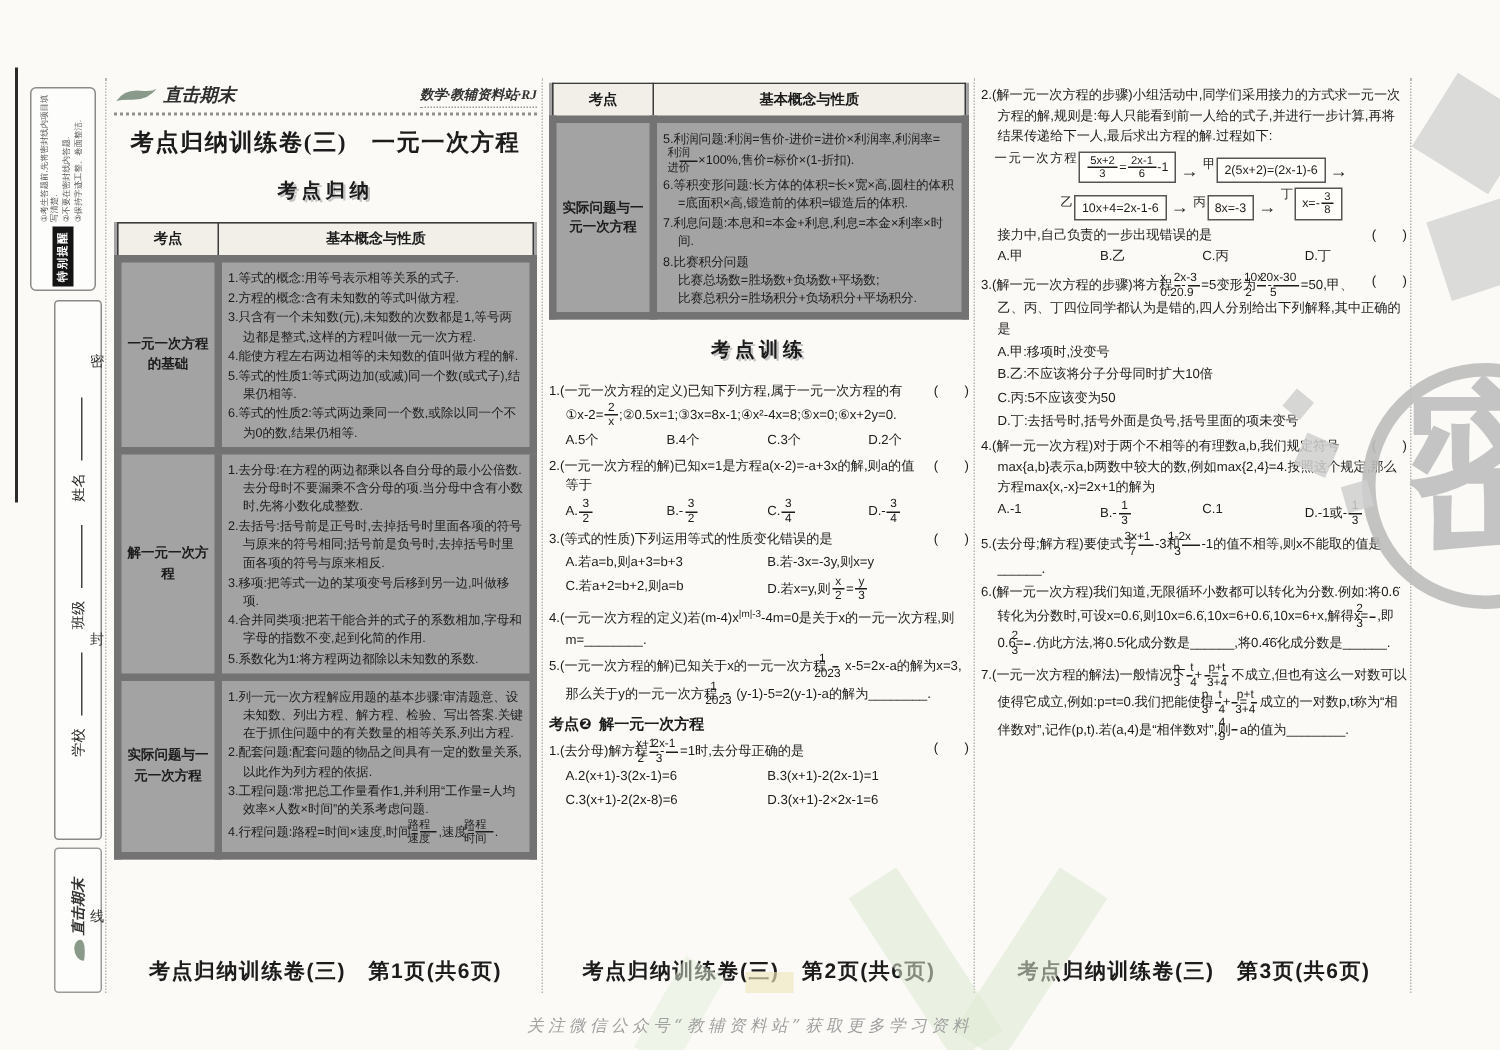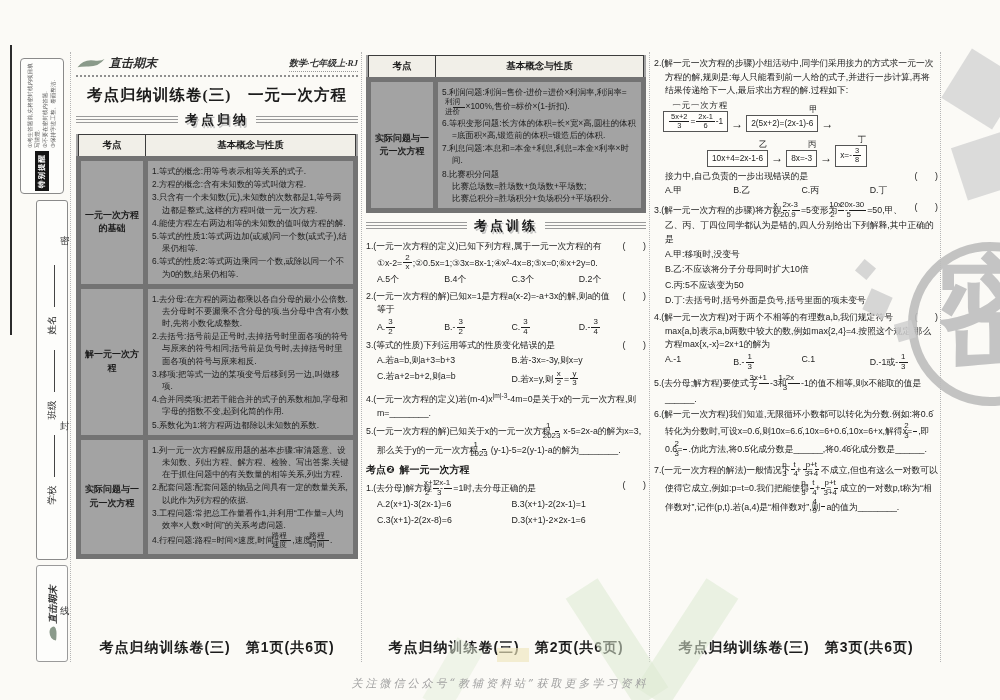"数学·七年级上·RJ" span.edition { text: 七年级上 -> 教辅资料站 }
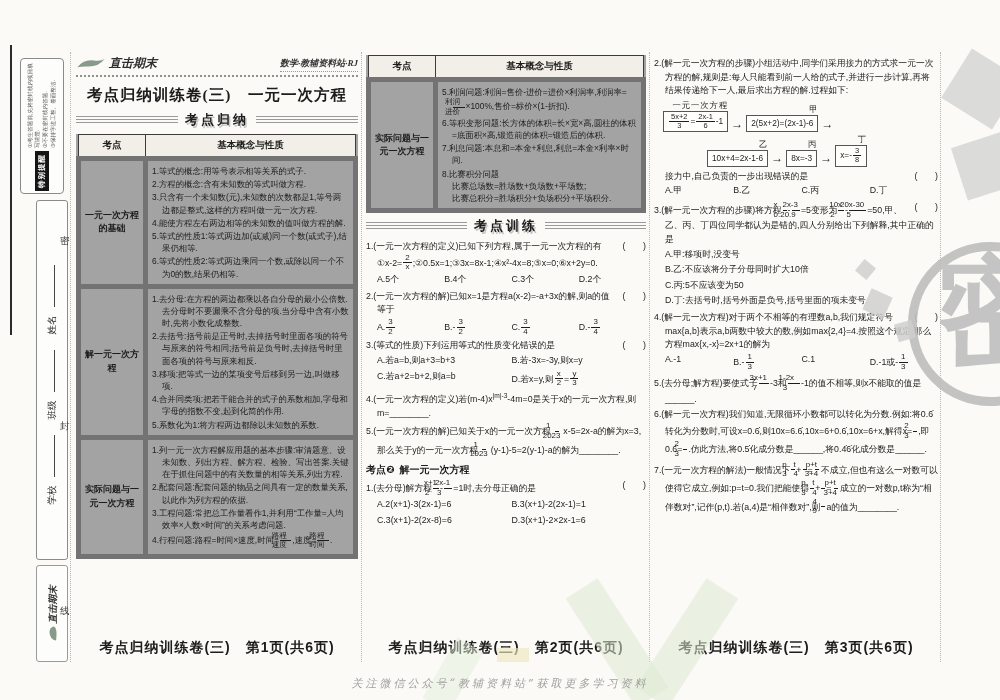"一元一次方程" .fcell { align-items: flex-end -> flex-start; flex-direction: column -> row }
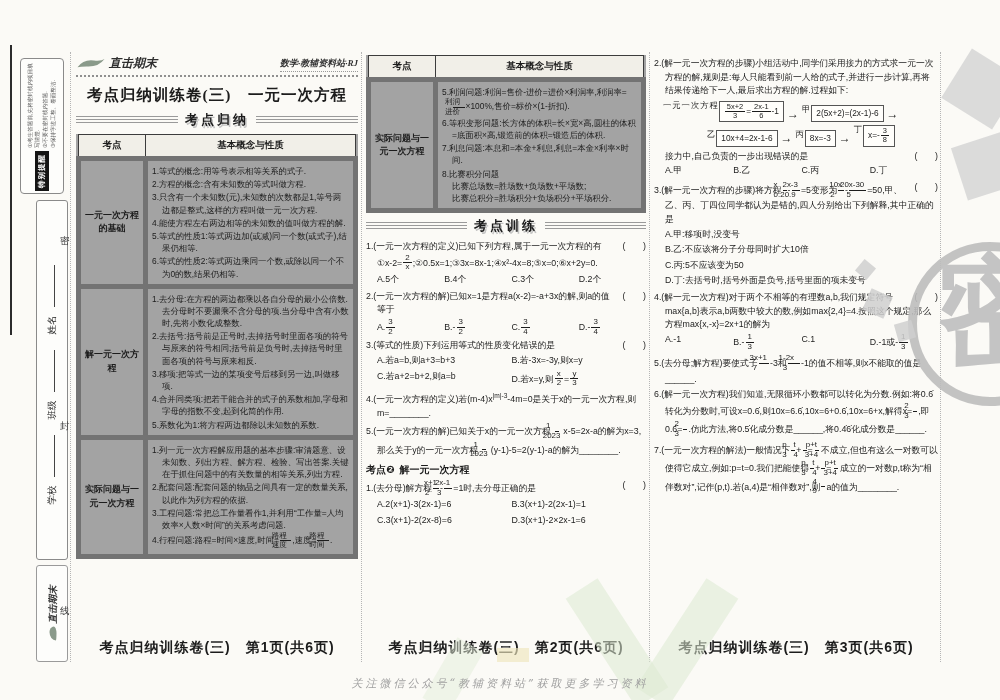"考点归纳" .banner { flex-direction: none -> column }
